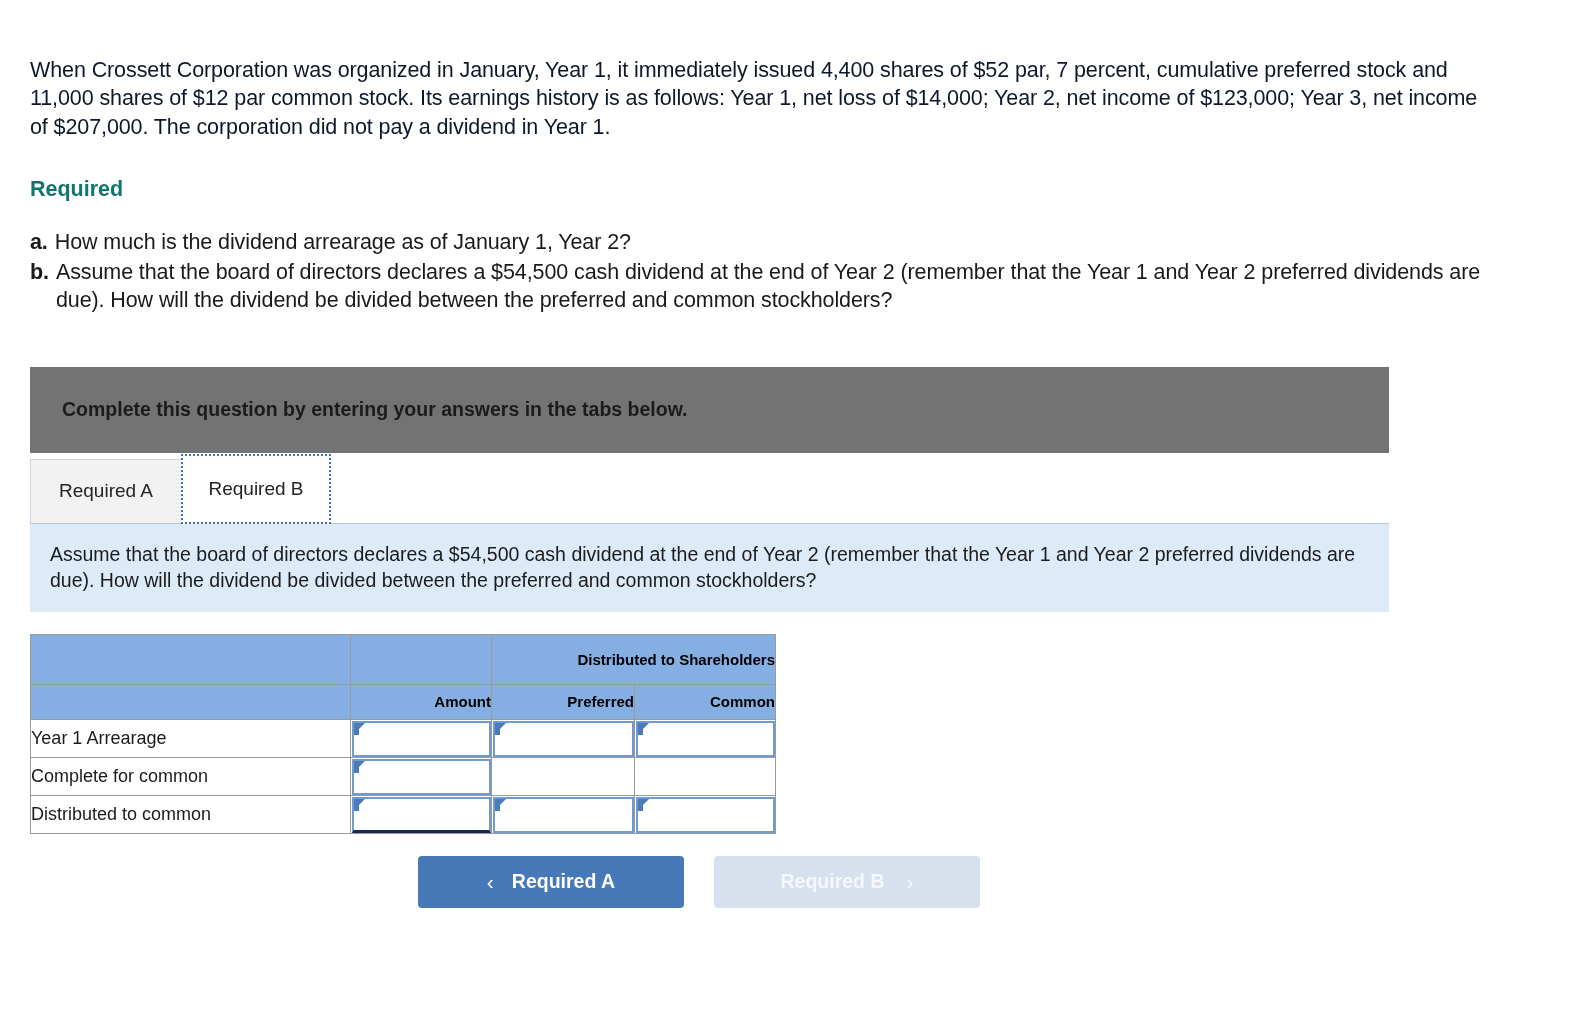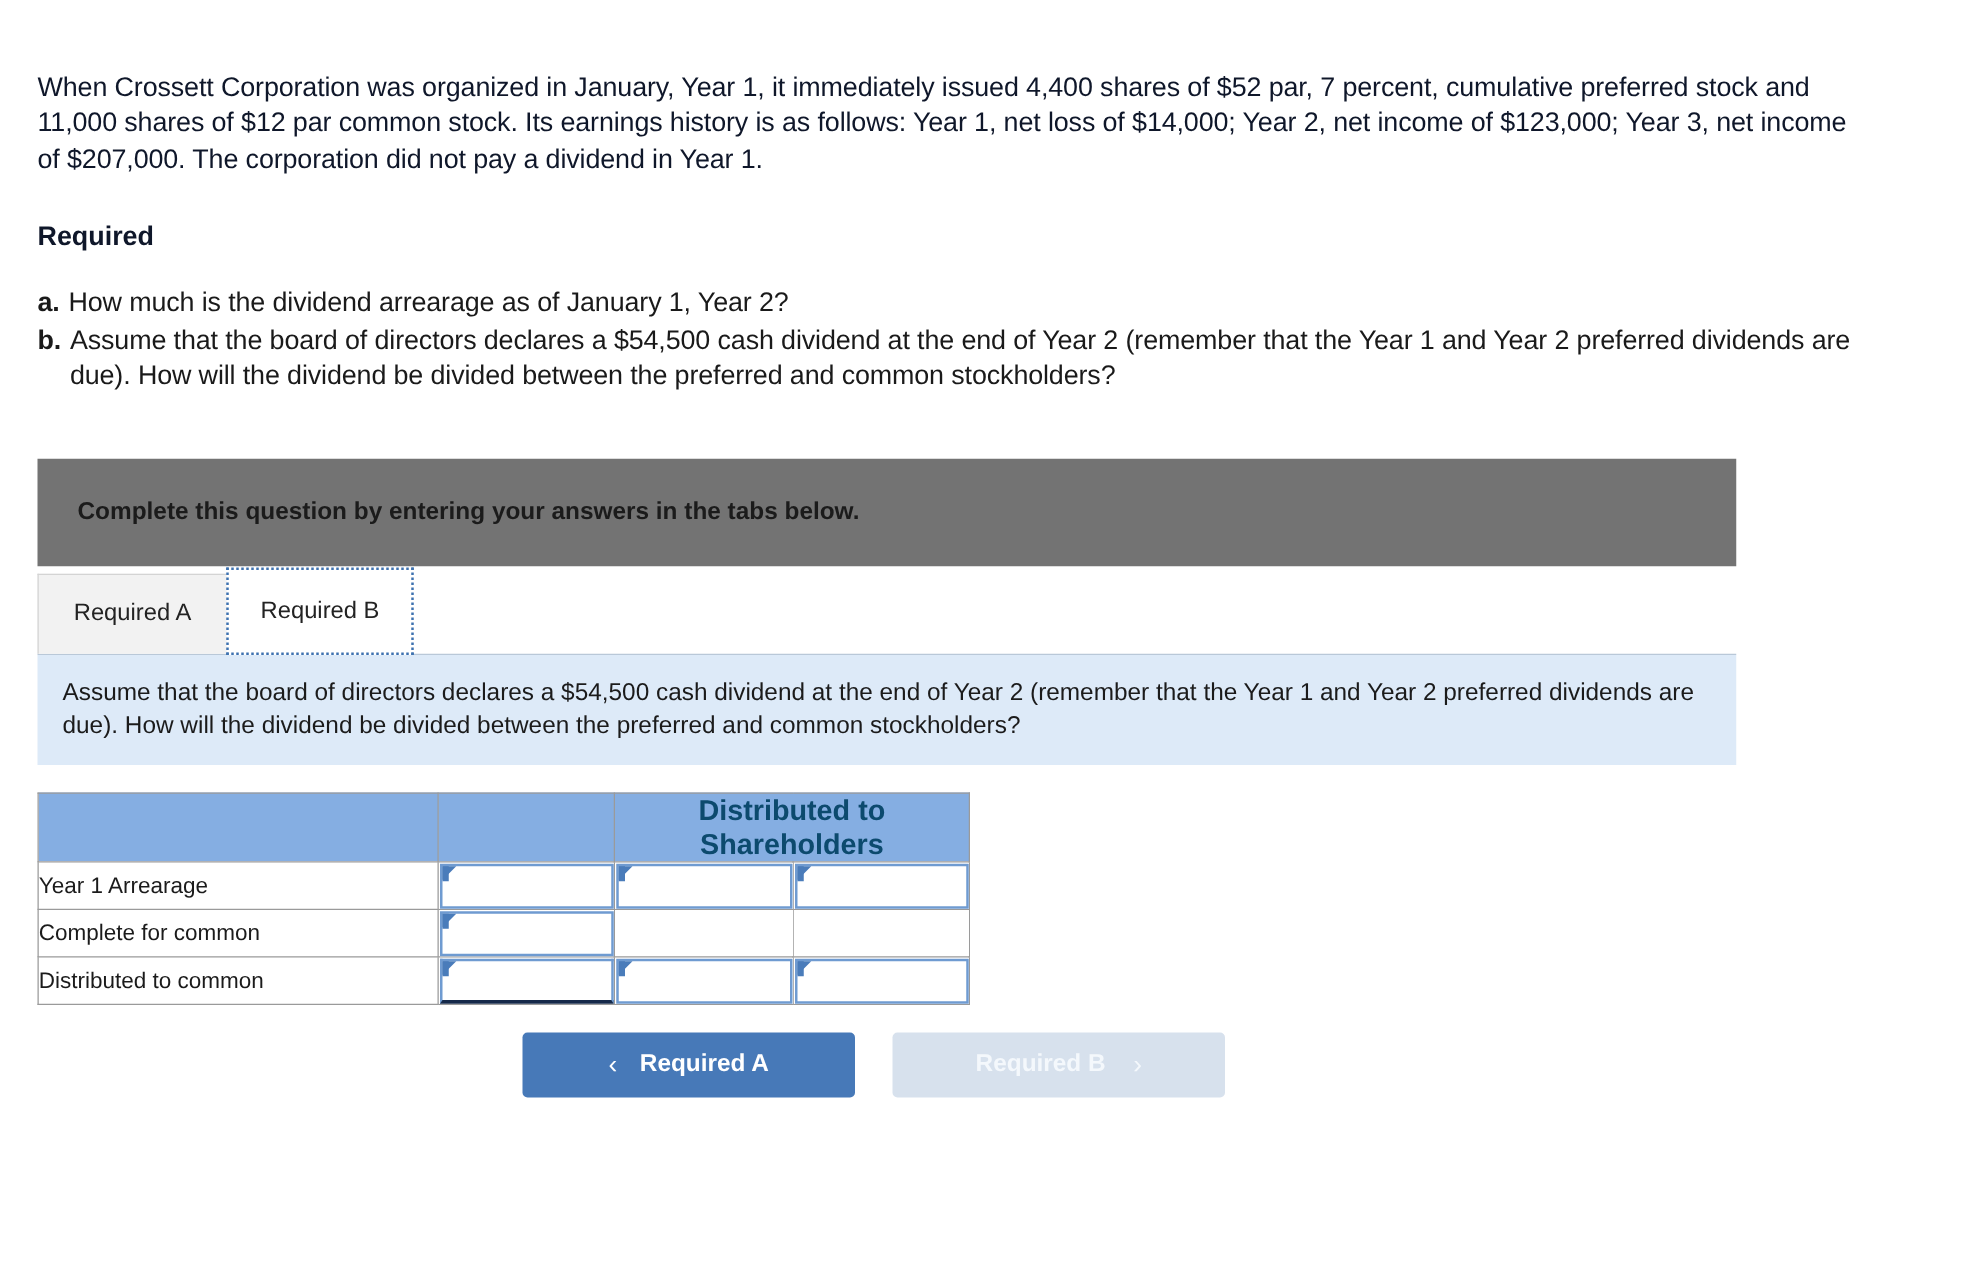"Required" .required-heading { color: #0f172a -> #0f766e }
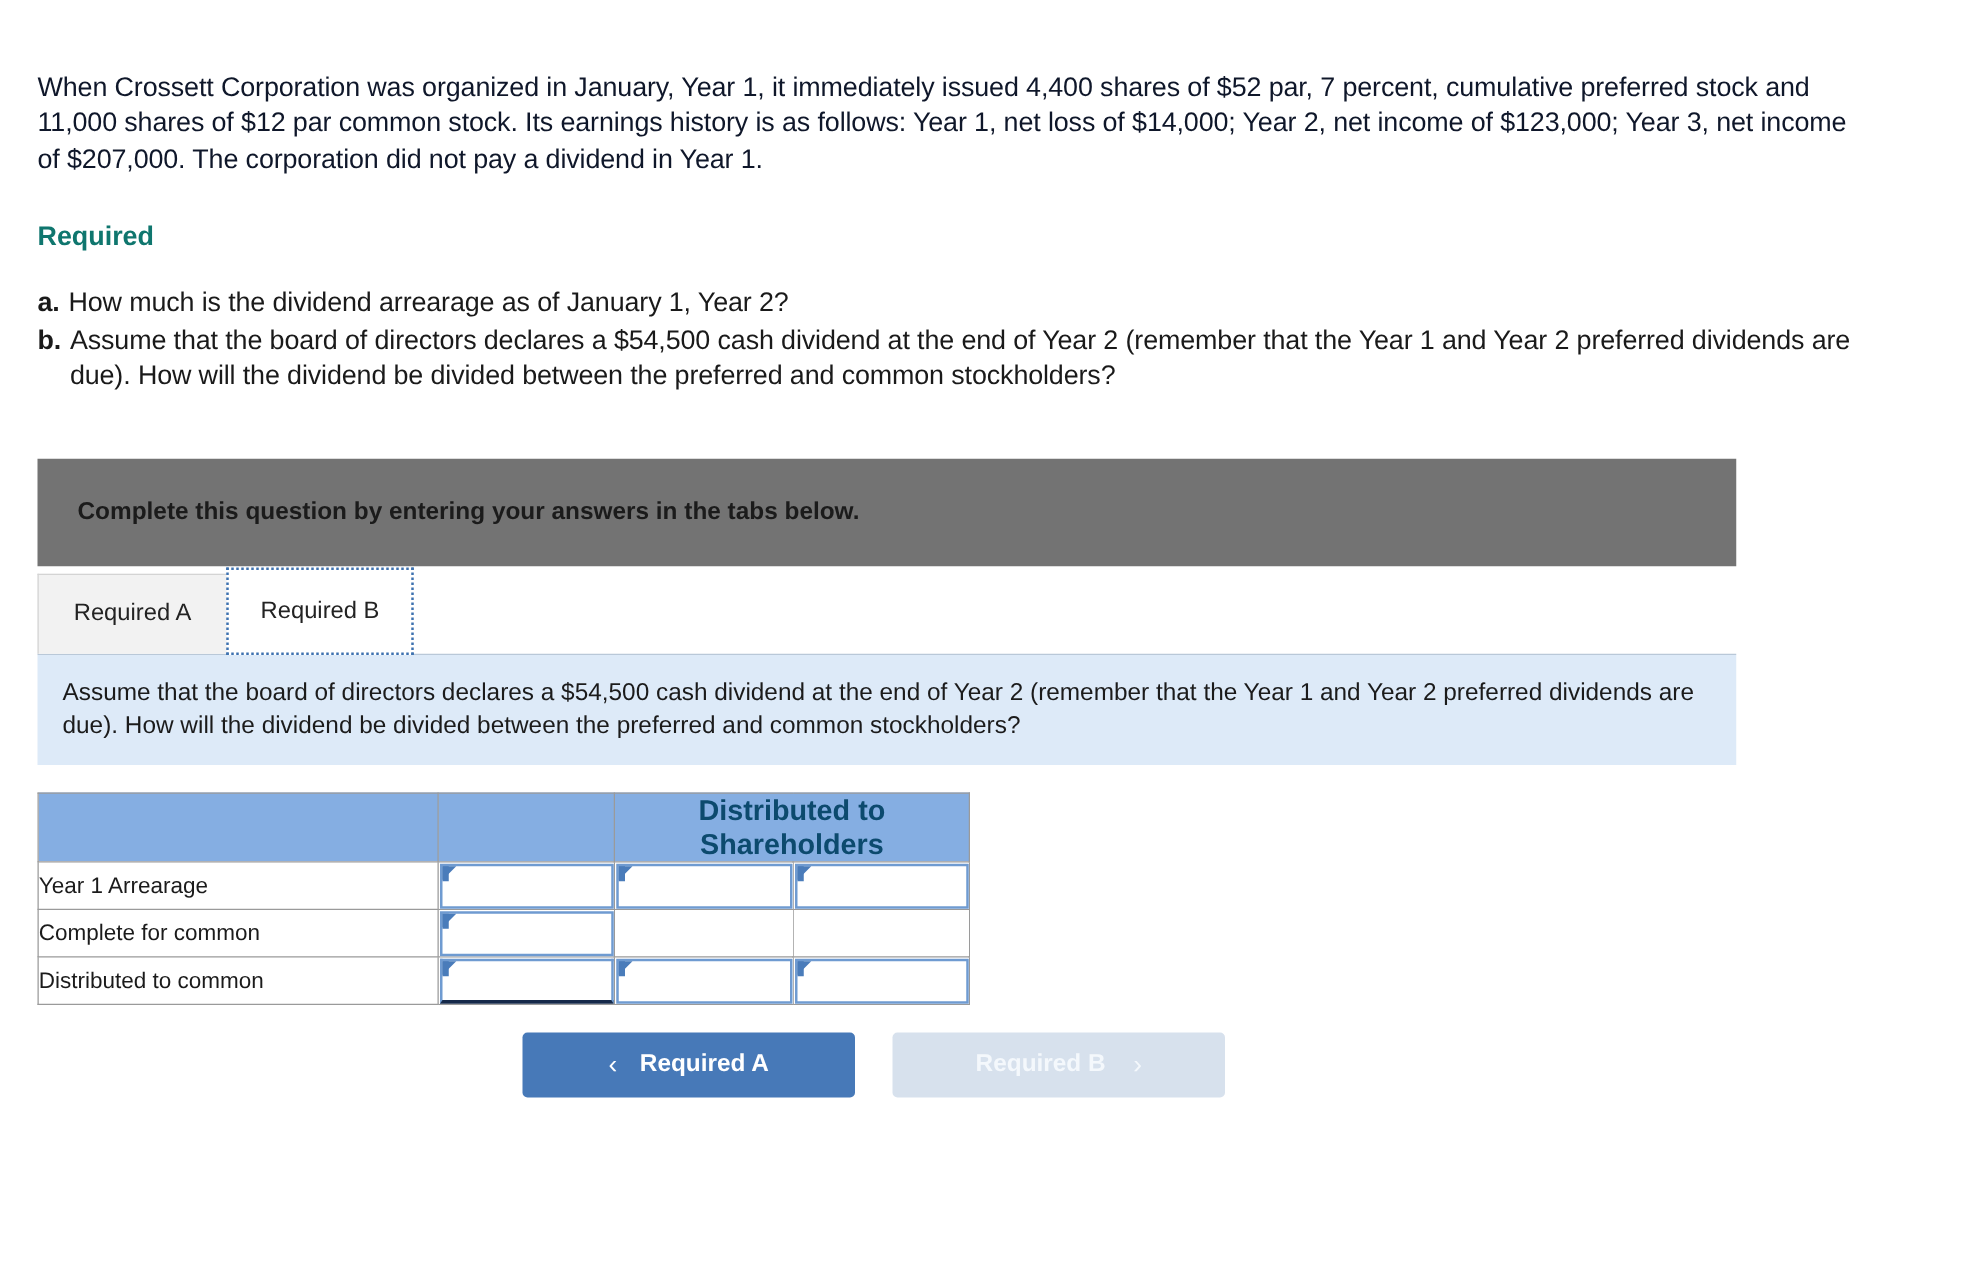"Distributed to Shareholders" .hdr { color: #0c4a6e -> #000000; font-size: 23px -> 15px; text-align: center -> right }
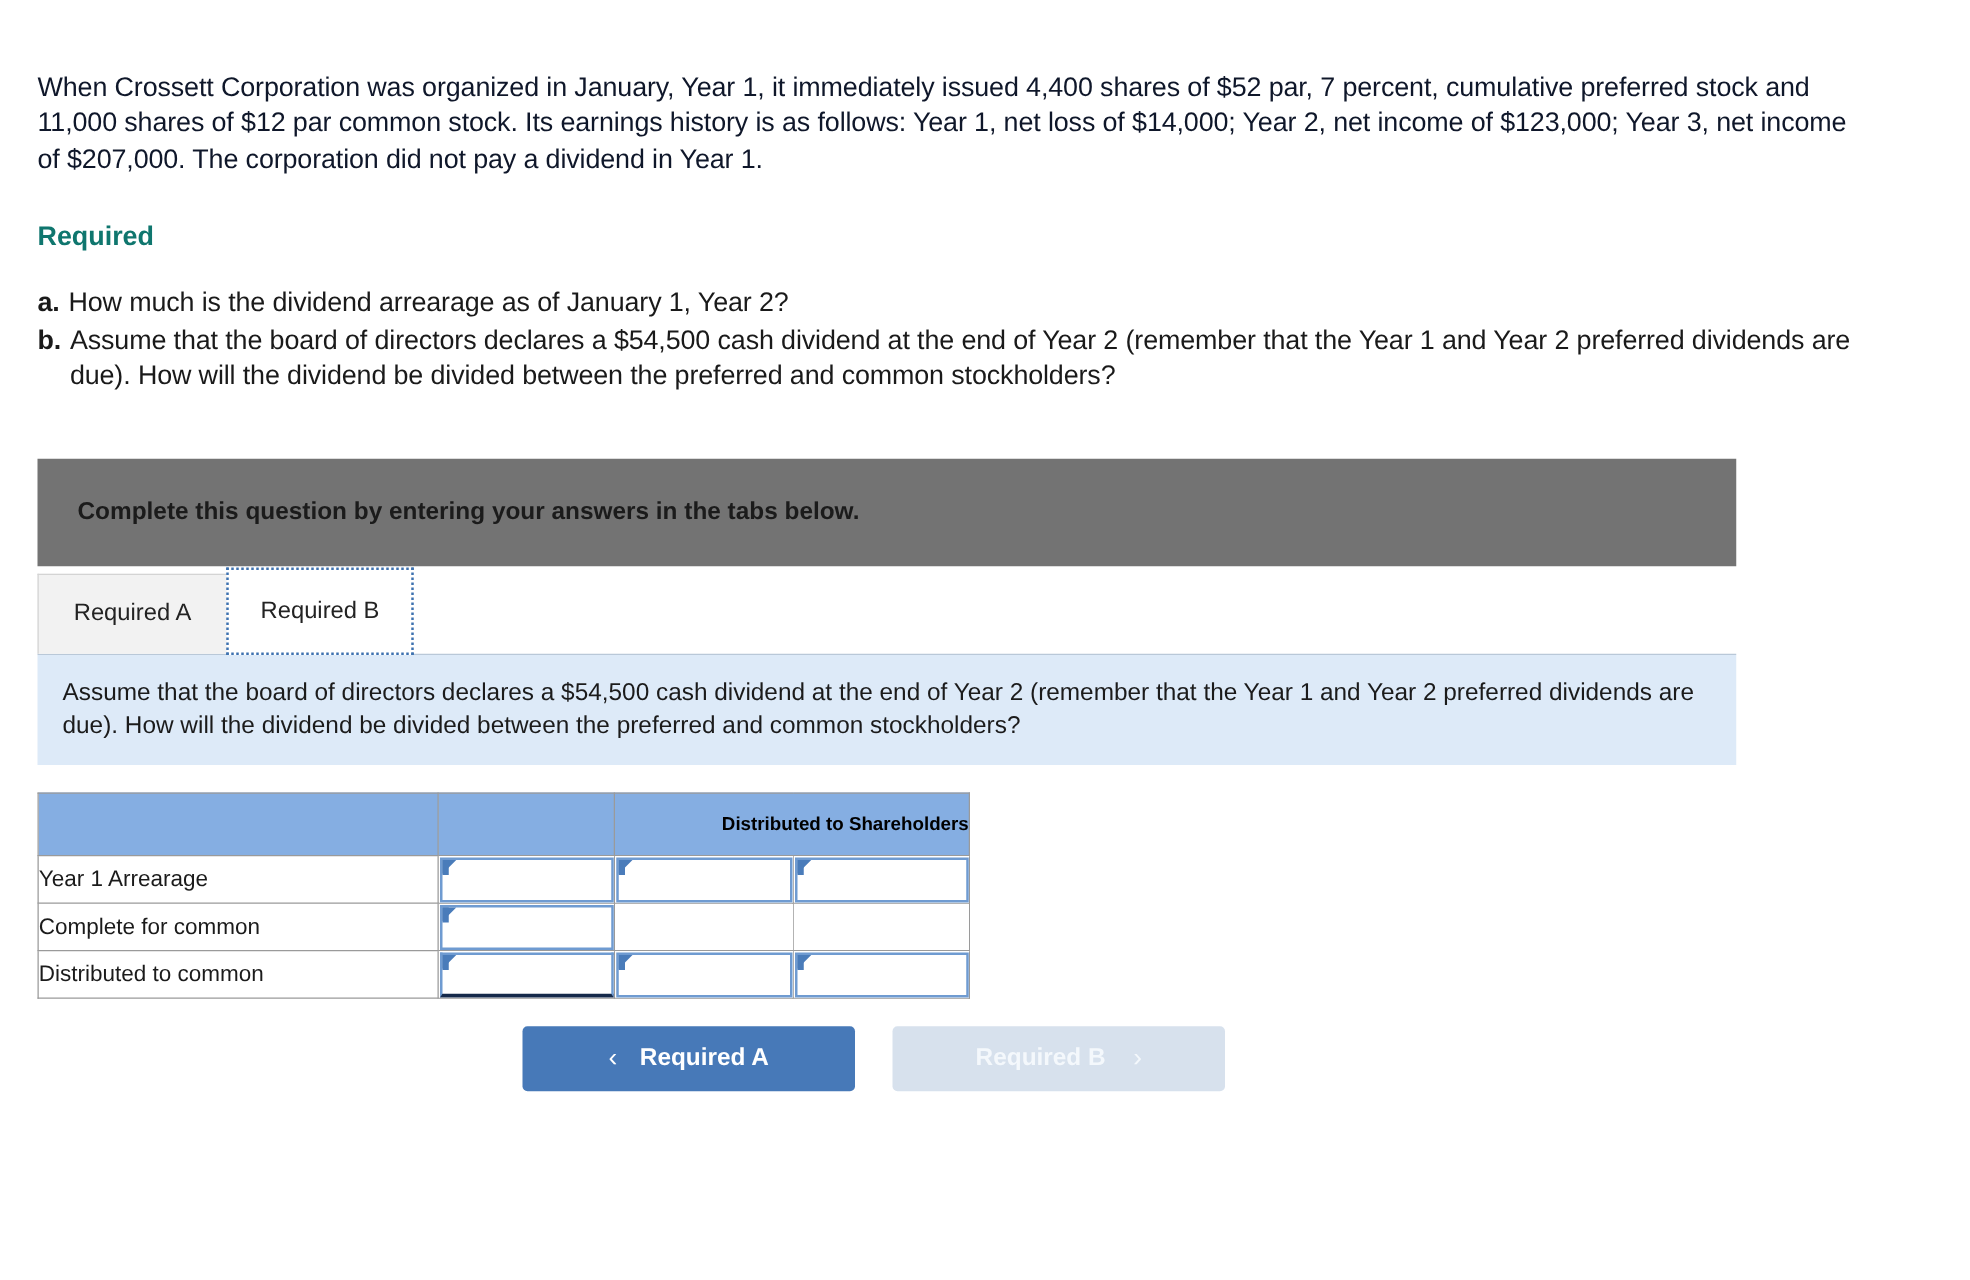"Amount" tr { html: none -> <tr> <th></th> <th>Amount</th> <th>Preferred</th> <th>Common</th> </tr> }
